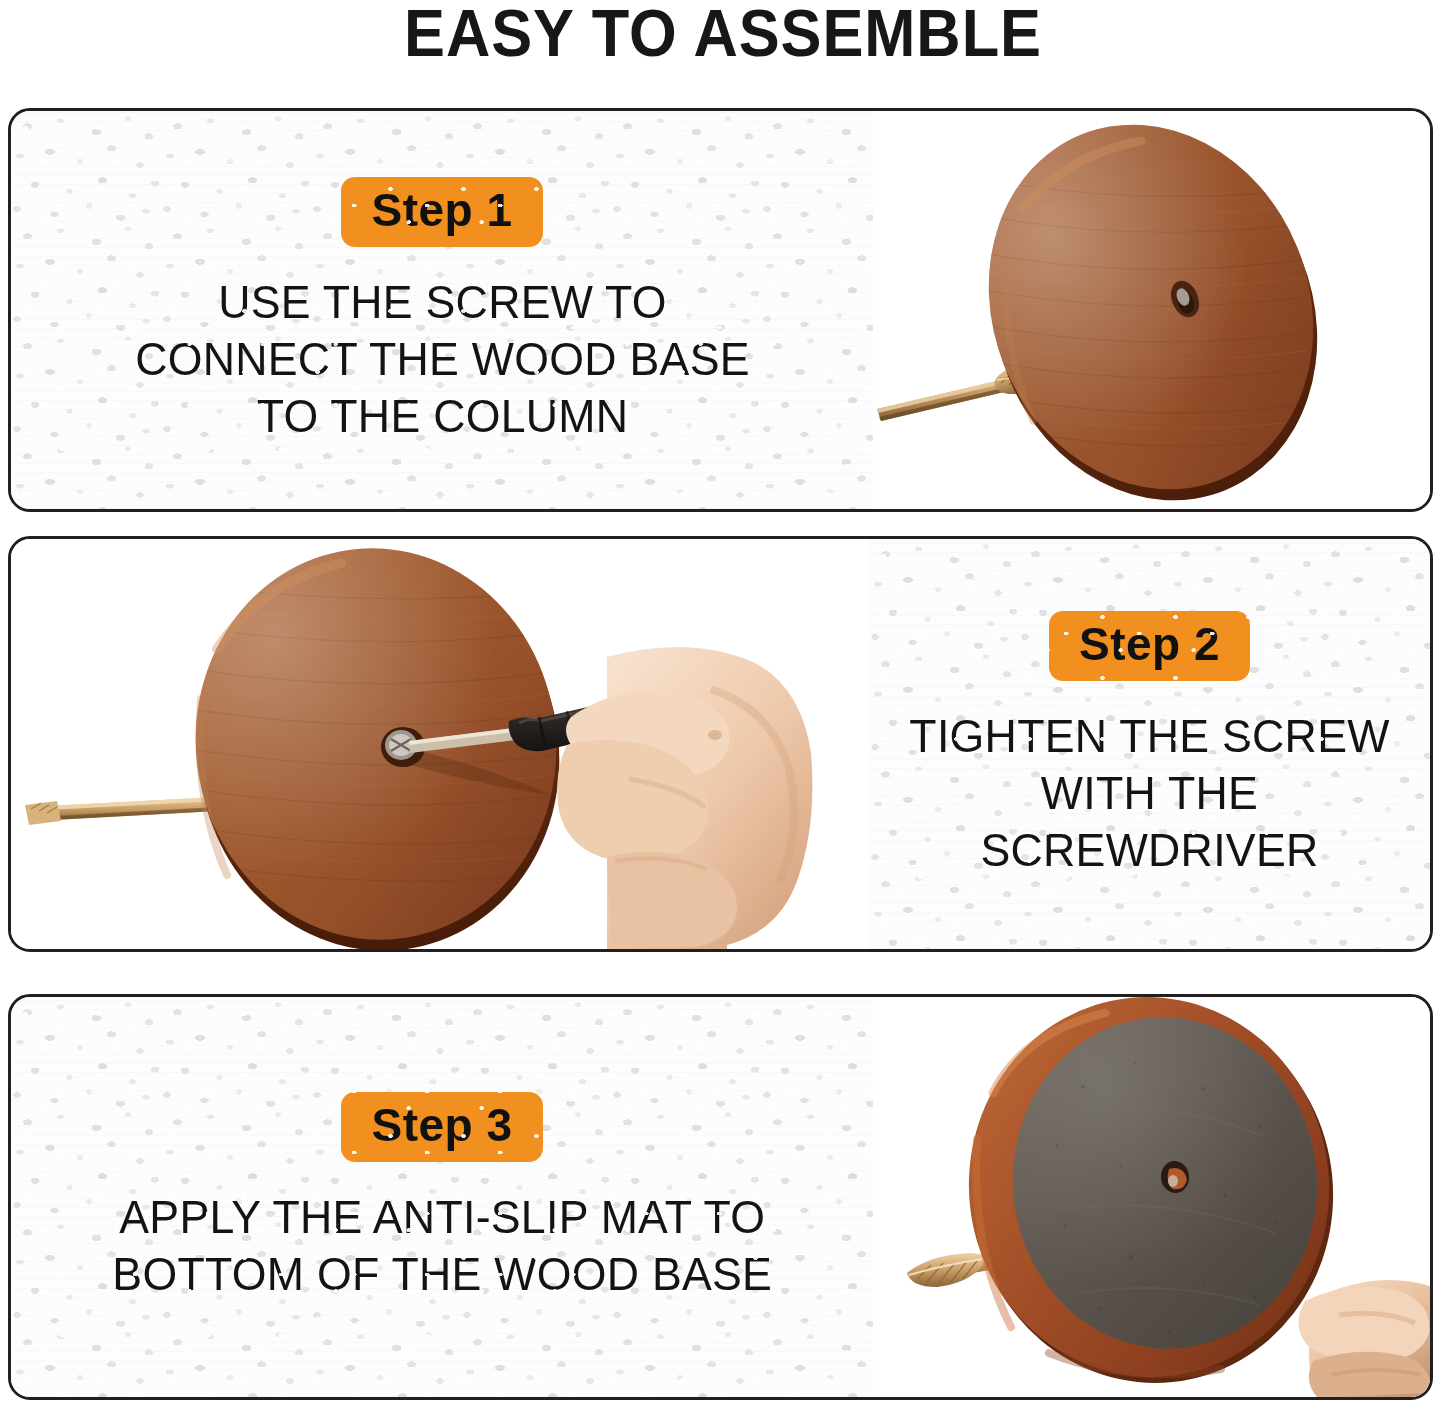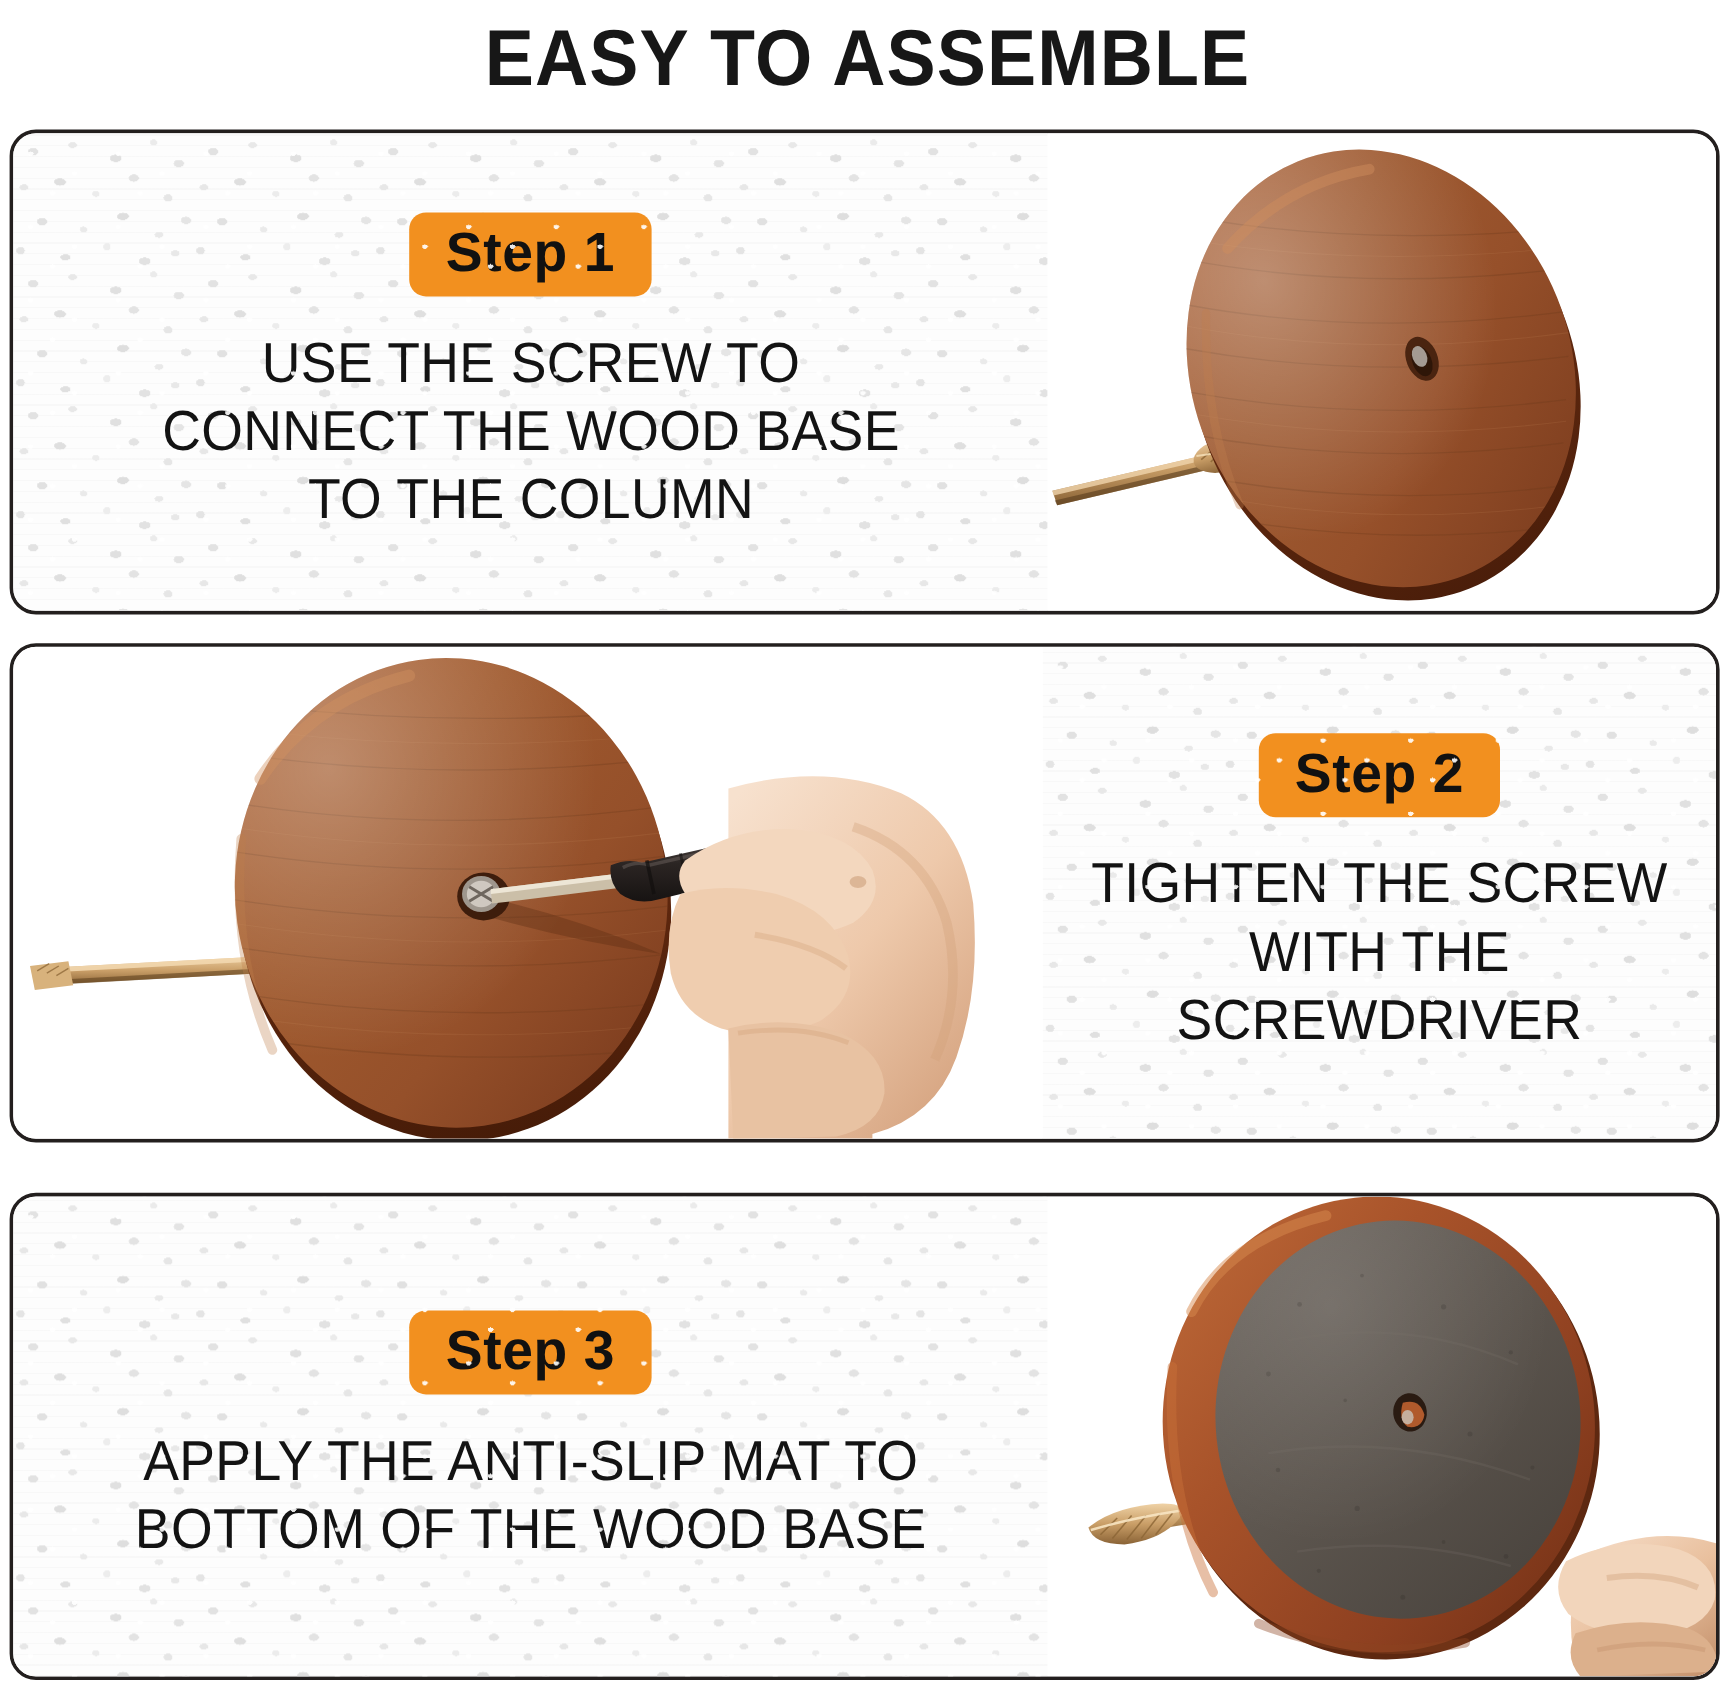"EASY TO ASSEMBLE" #header { align-items: center -> none }
